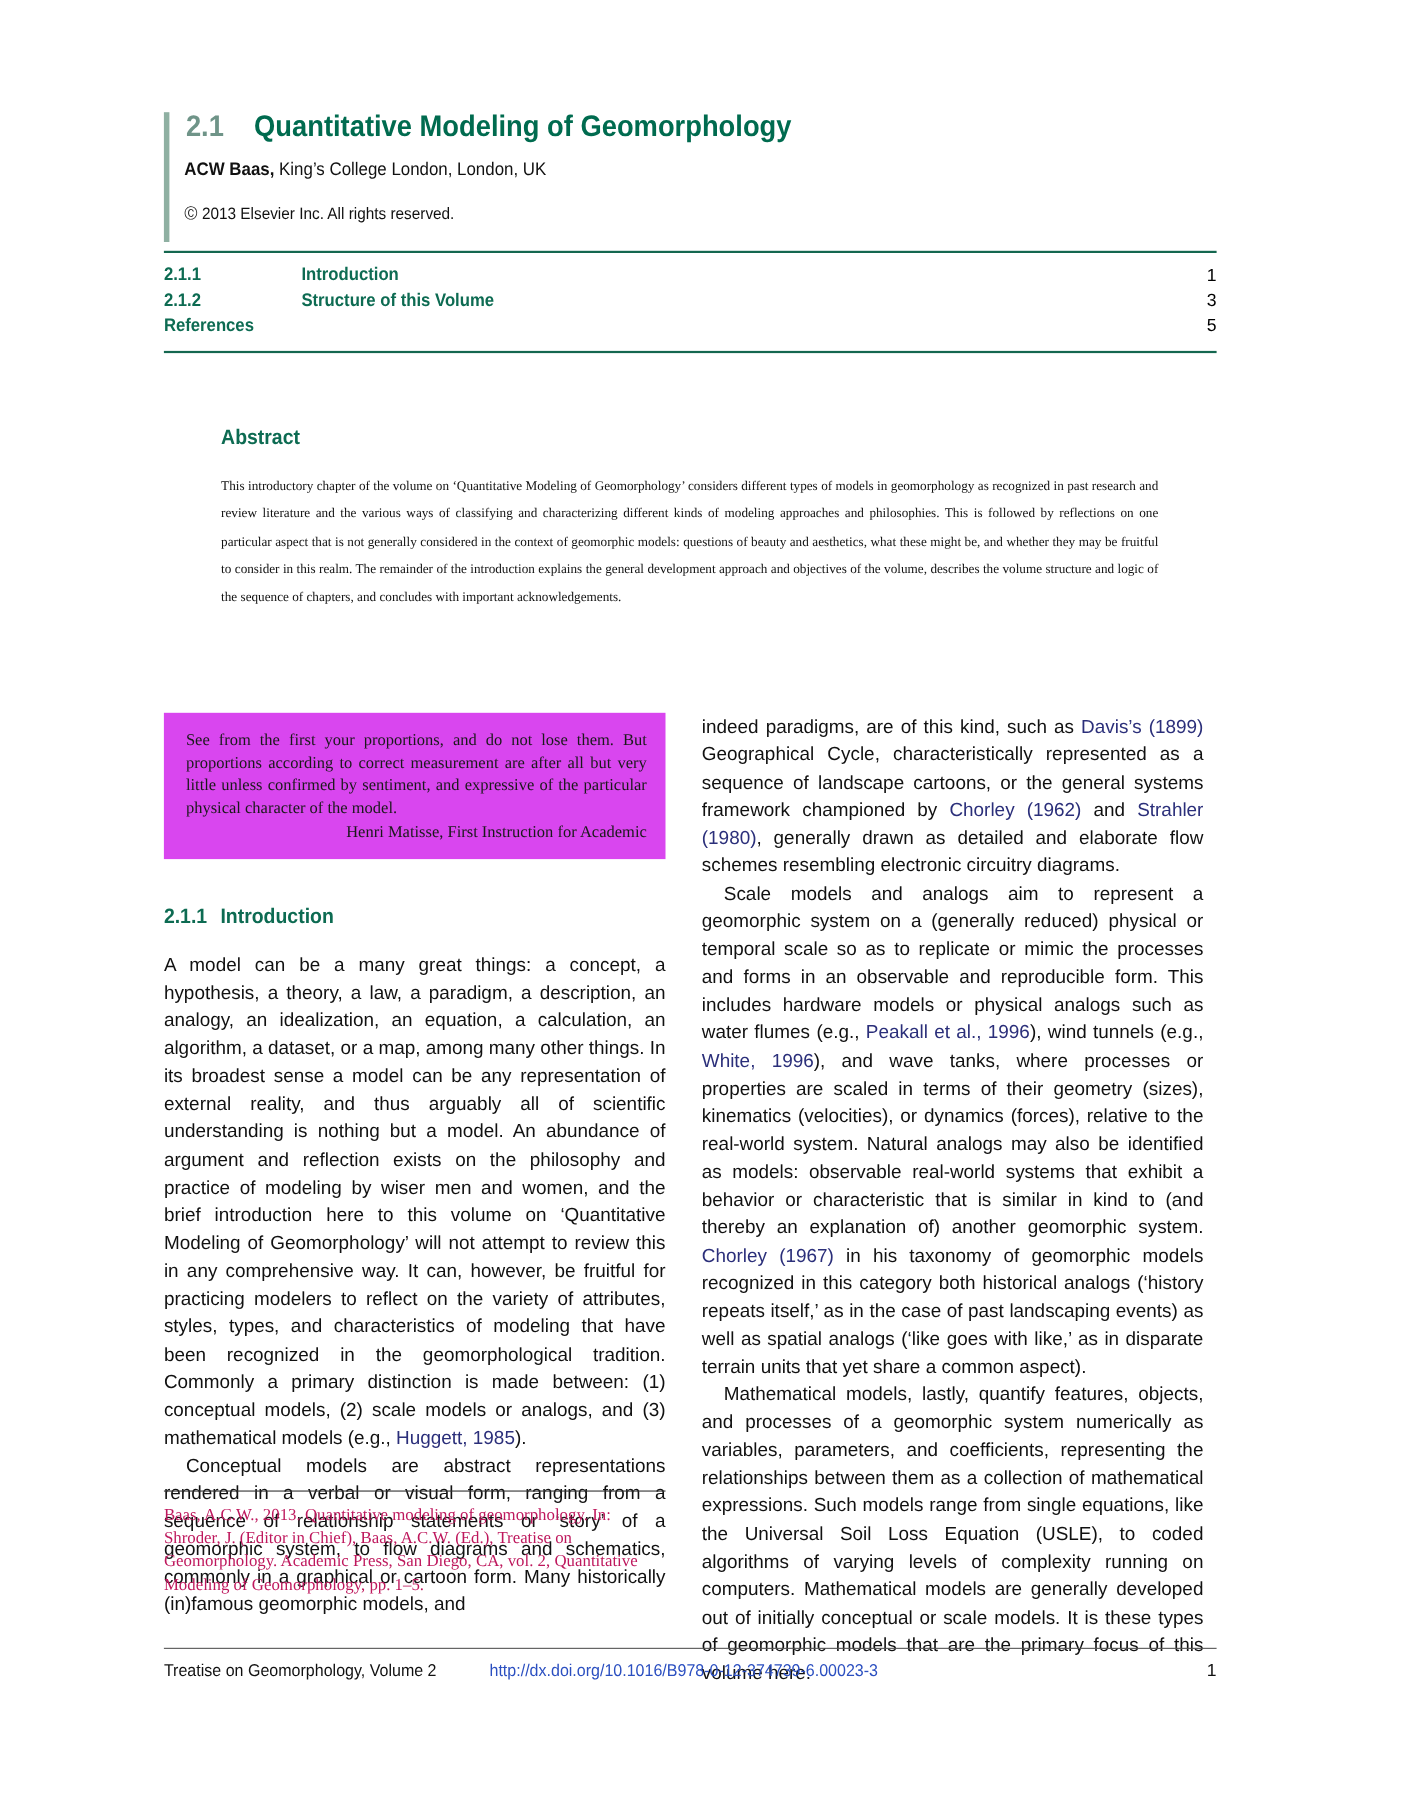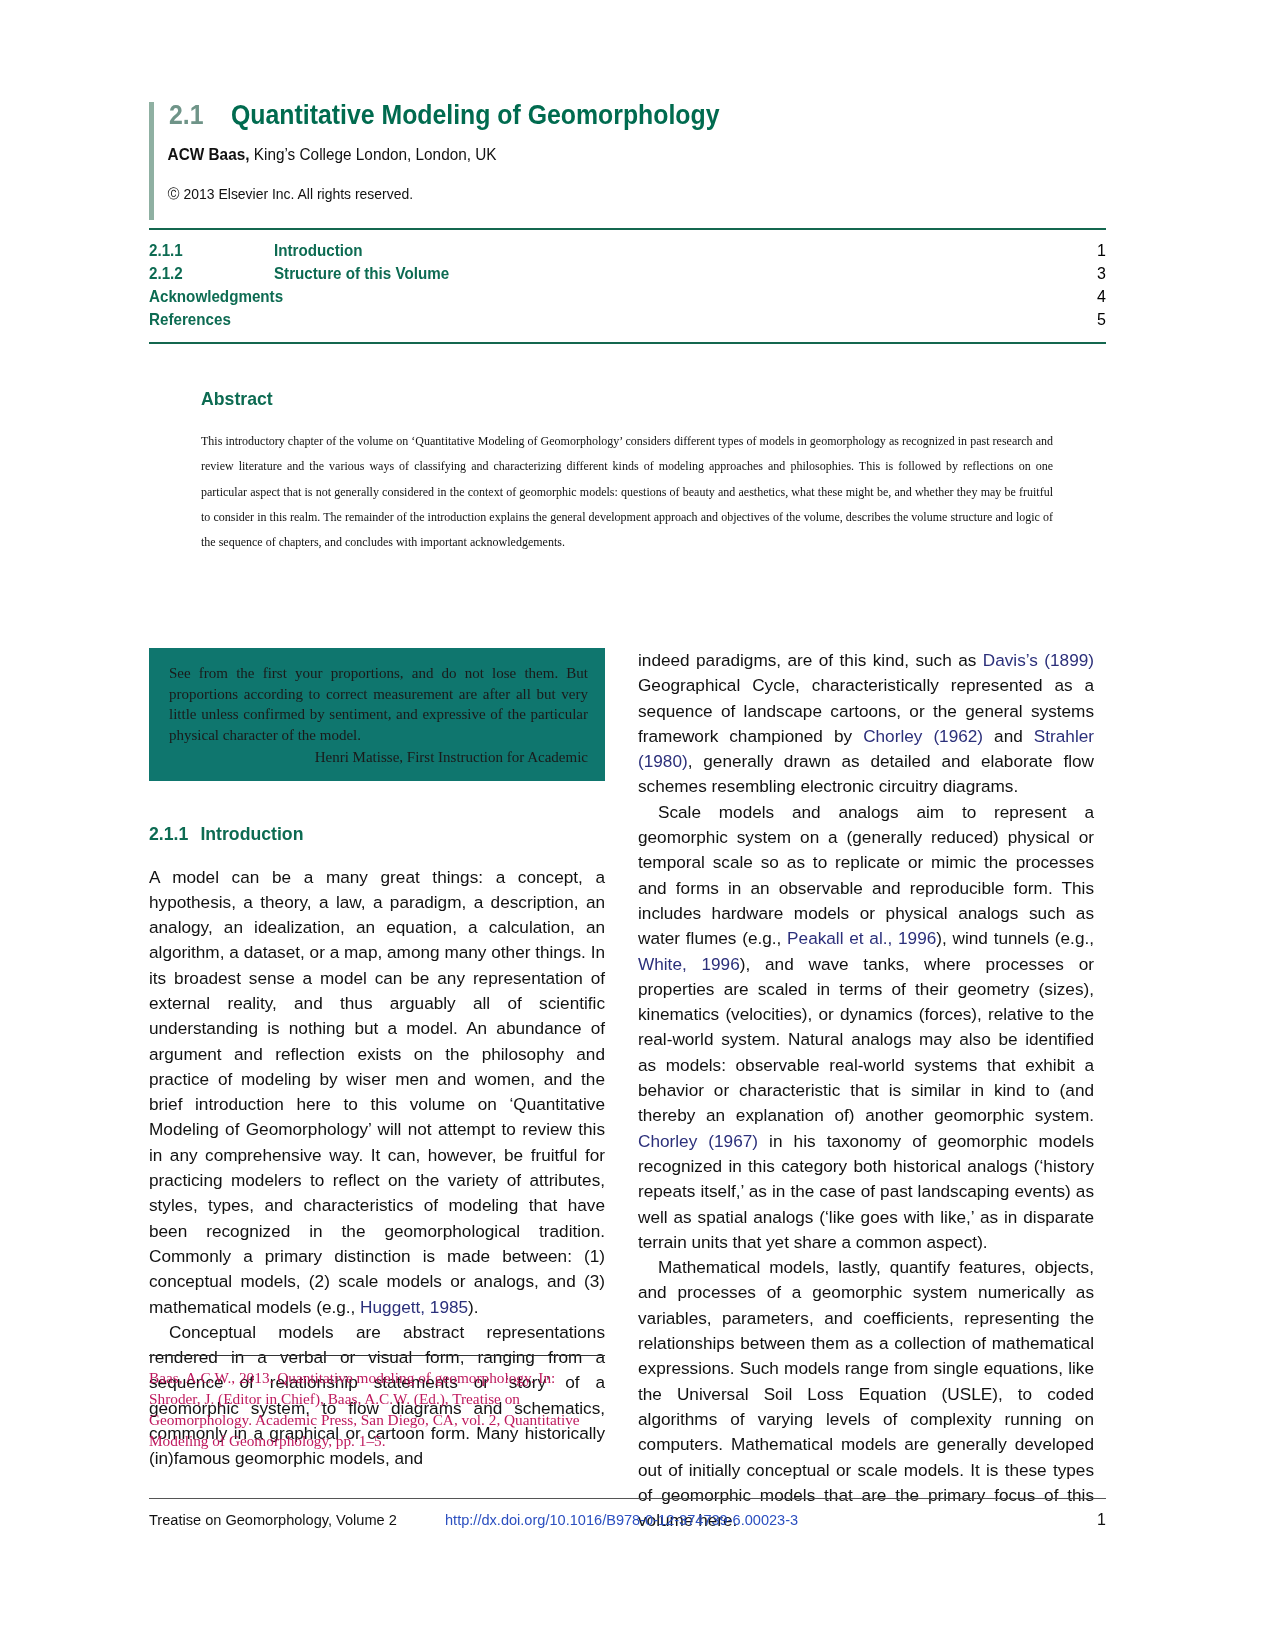"Acknowledgments" div.toc-row { html: <div> <span>Acknowledgments</span> <span>4</span> </div> -> none }
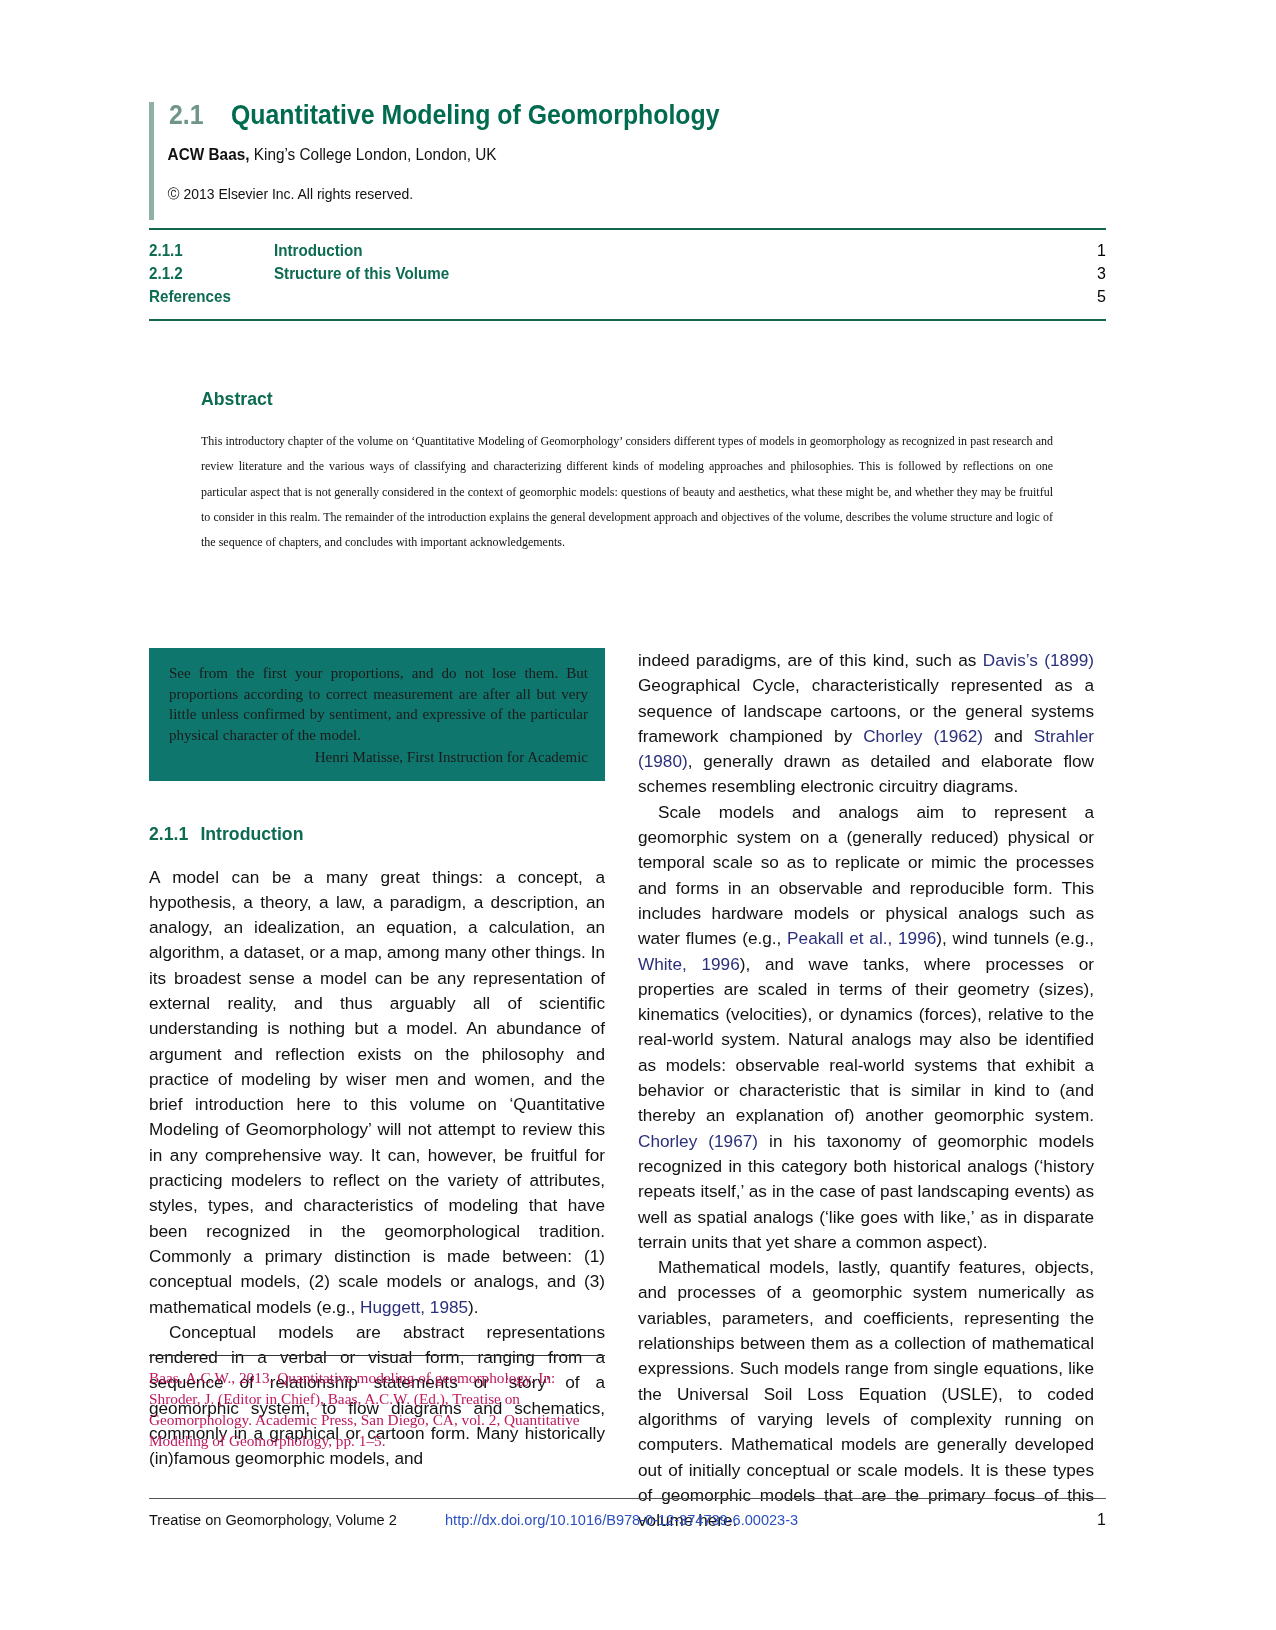"See from the first your" .quote-box { background: #0f766e -> #d946ef }
